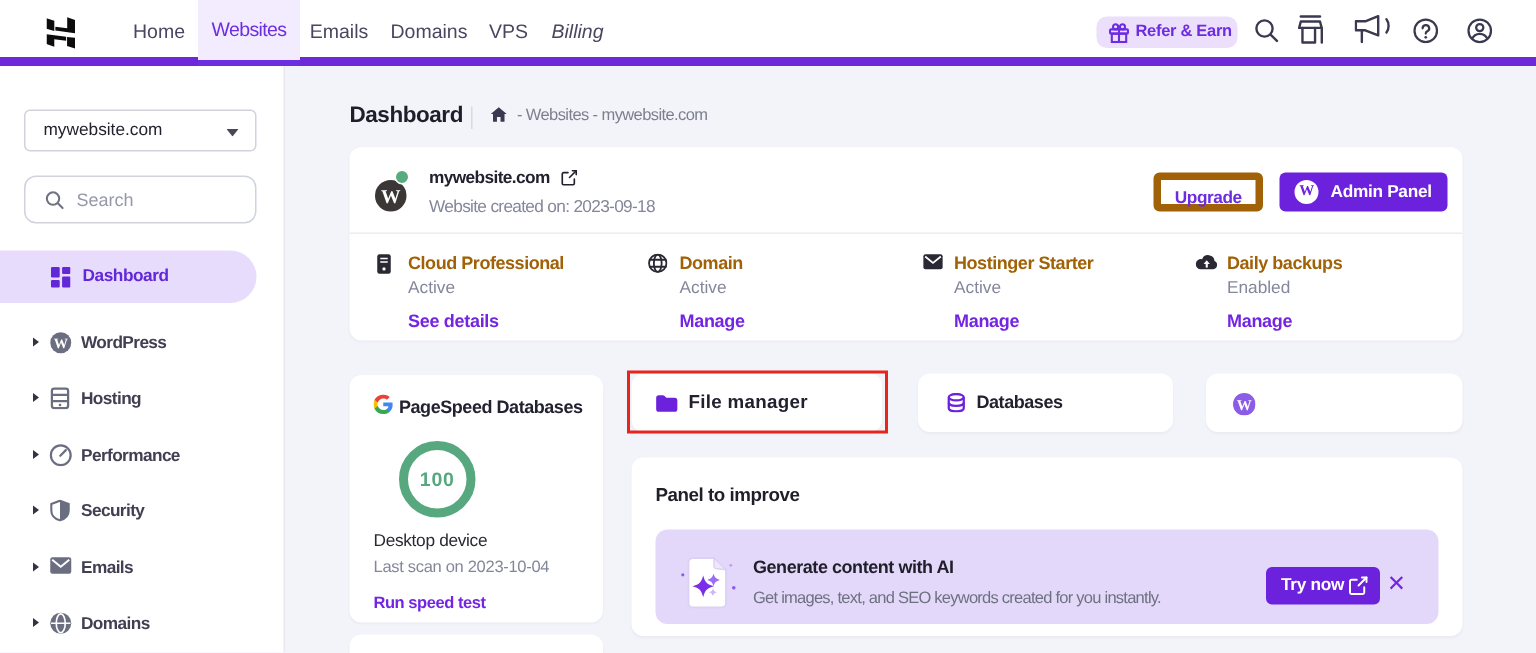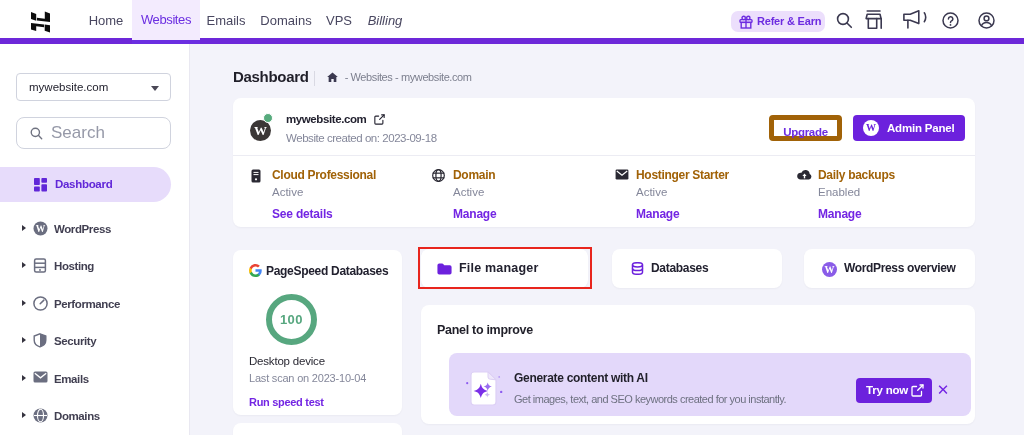"Search" #sidesearch { font-size: 17px -> 12px }
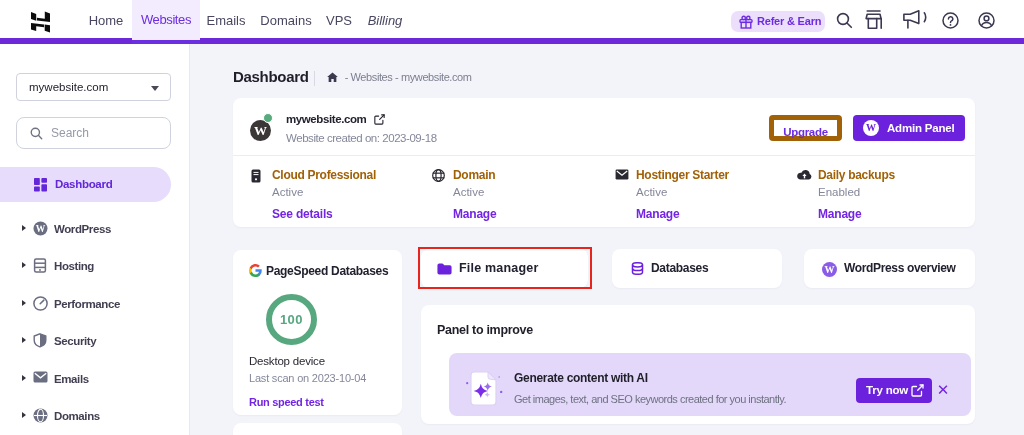"WordPress overview" span { html: <span>WordPress overview</span> -> none }
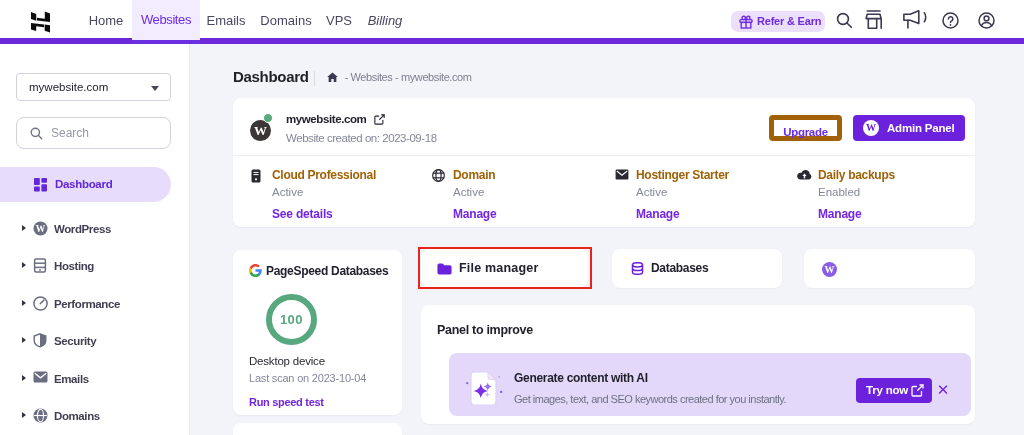"Generate content with AI" #banner { left: 28px -> 16px }
